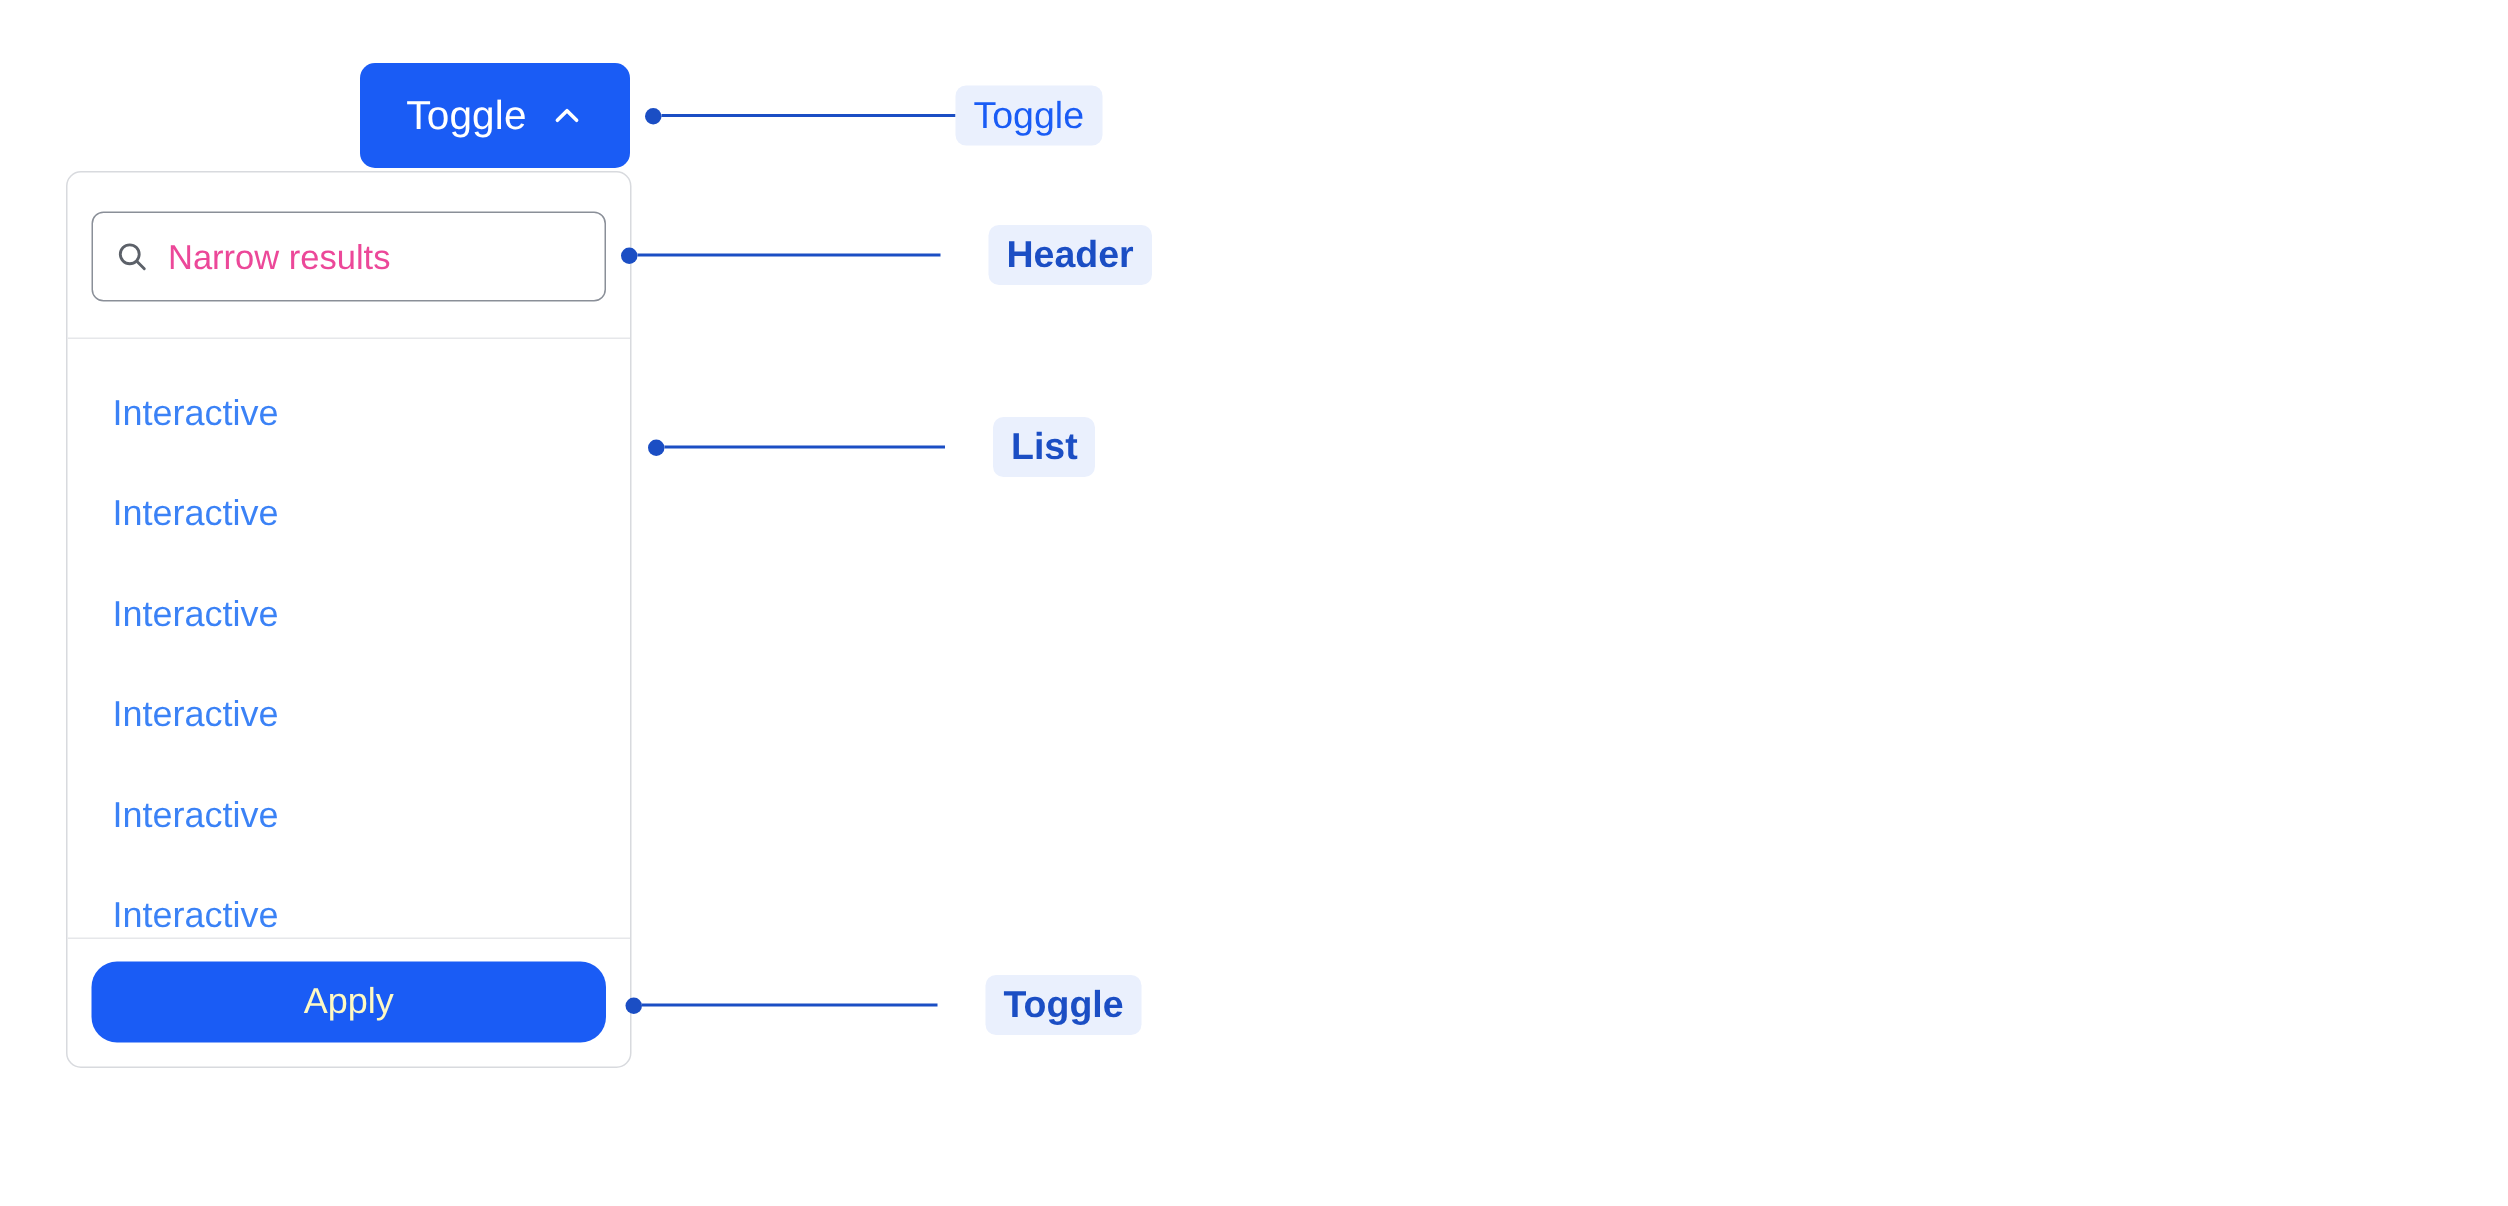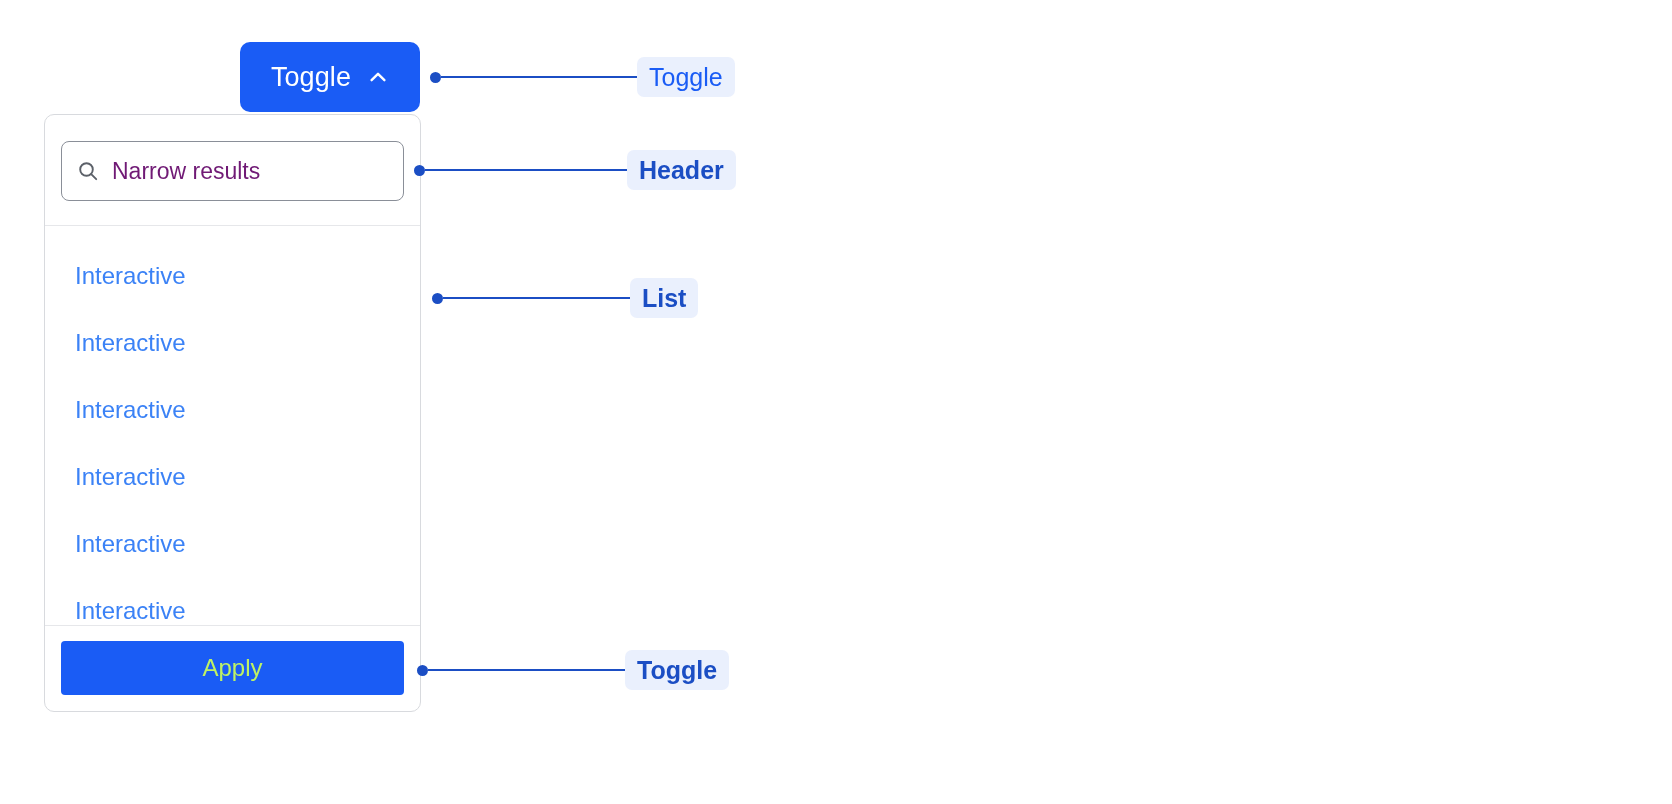"Narrow results" .search-placeholder { color: #701a75 -> #ec4899 }
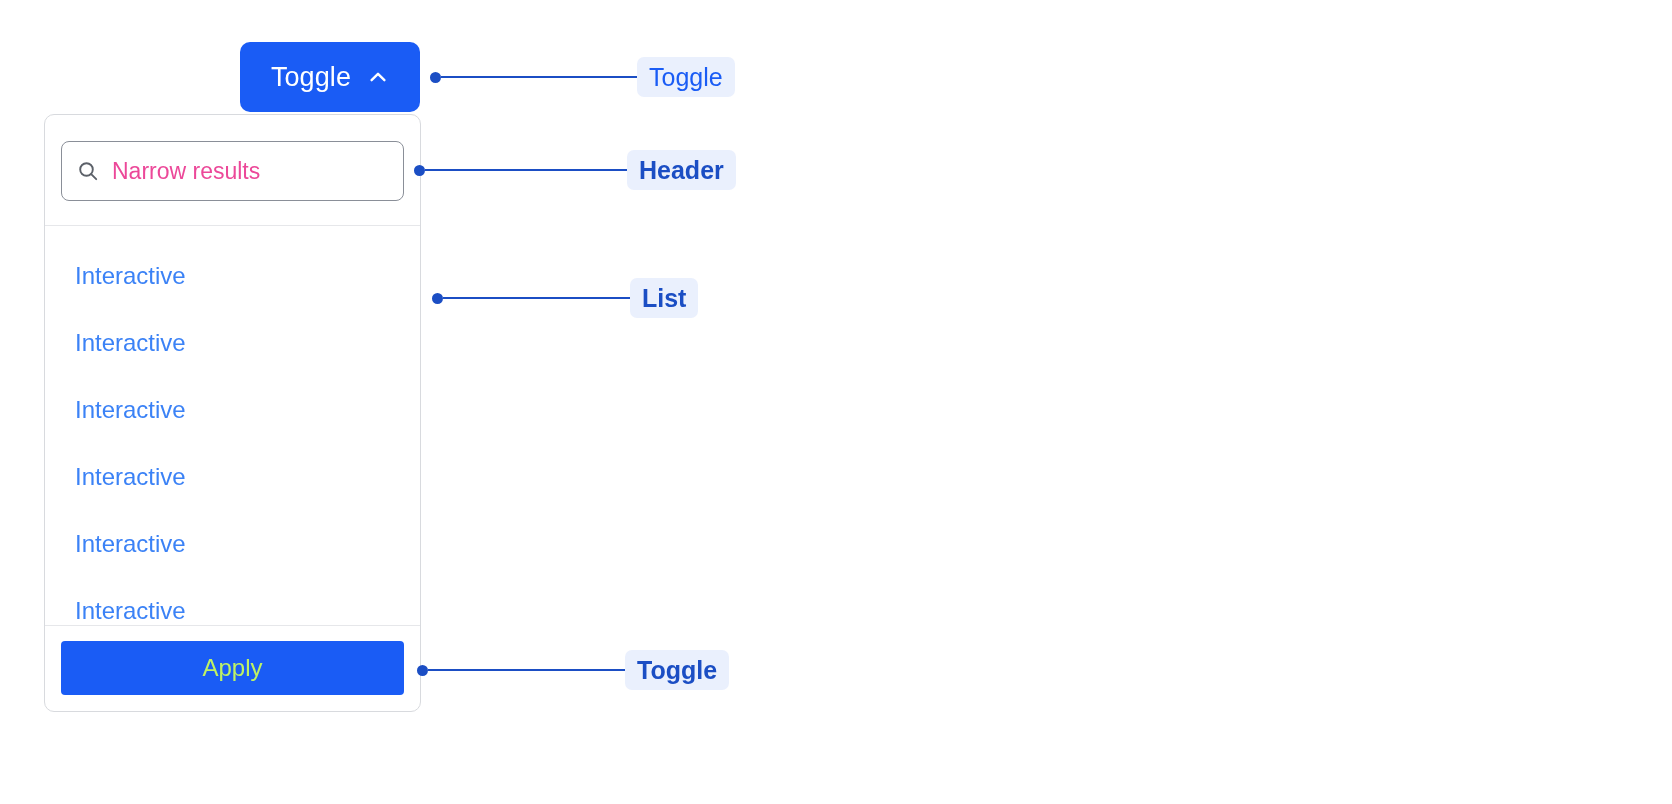"Header" .anno-pill.tone-deep { margin-left: none -> 32px }
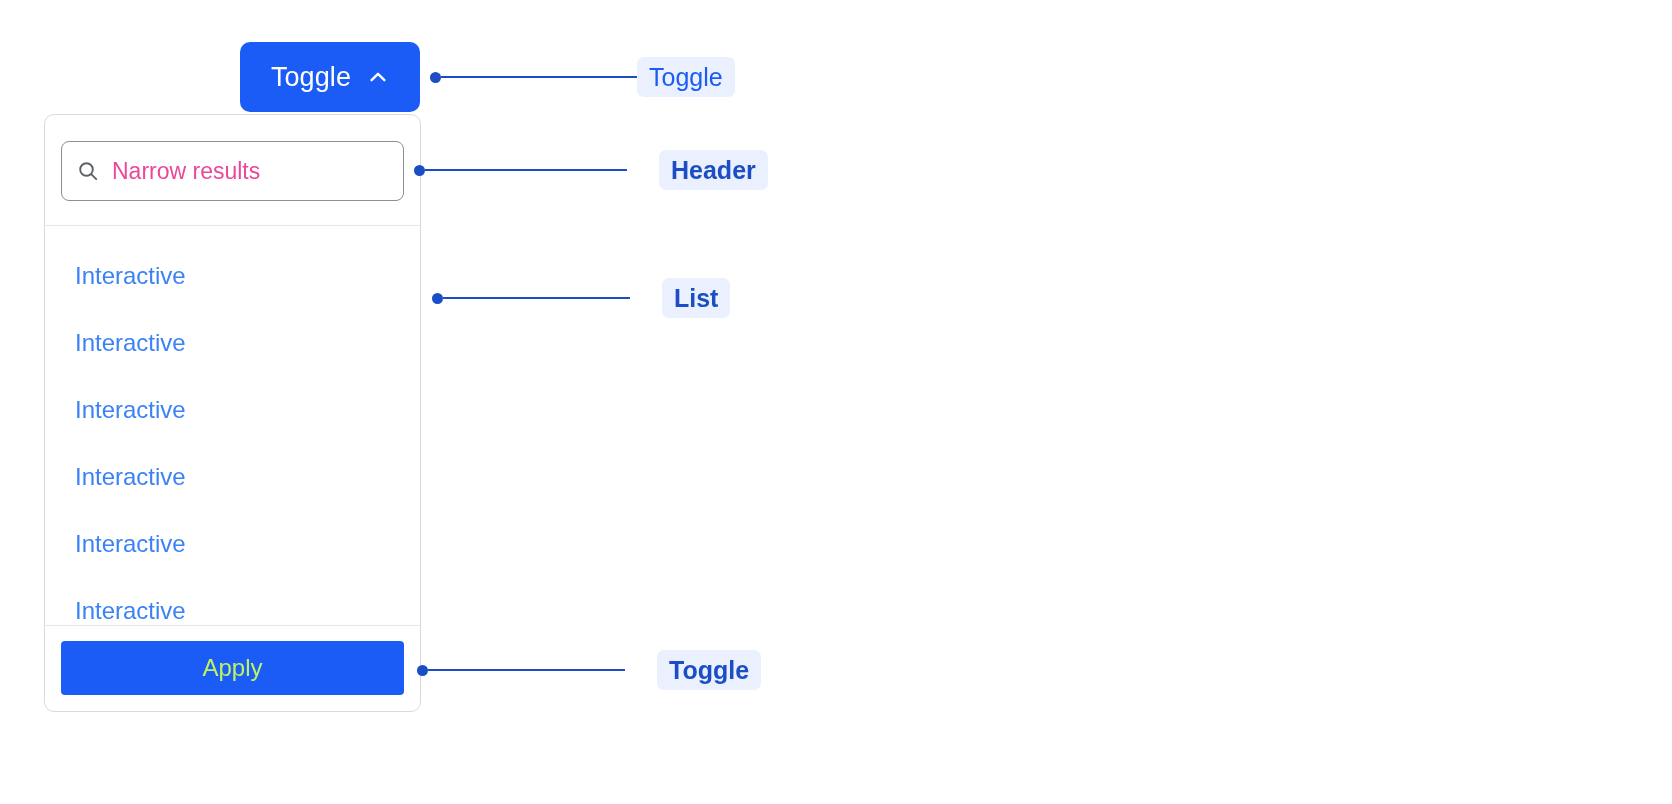"Apply" .apply-button { border-radius: 4px -> 17px; color: #bef264 -> #fef9c3 }
